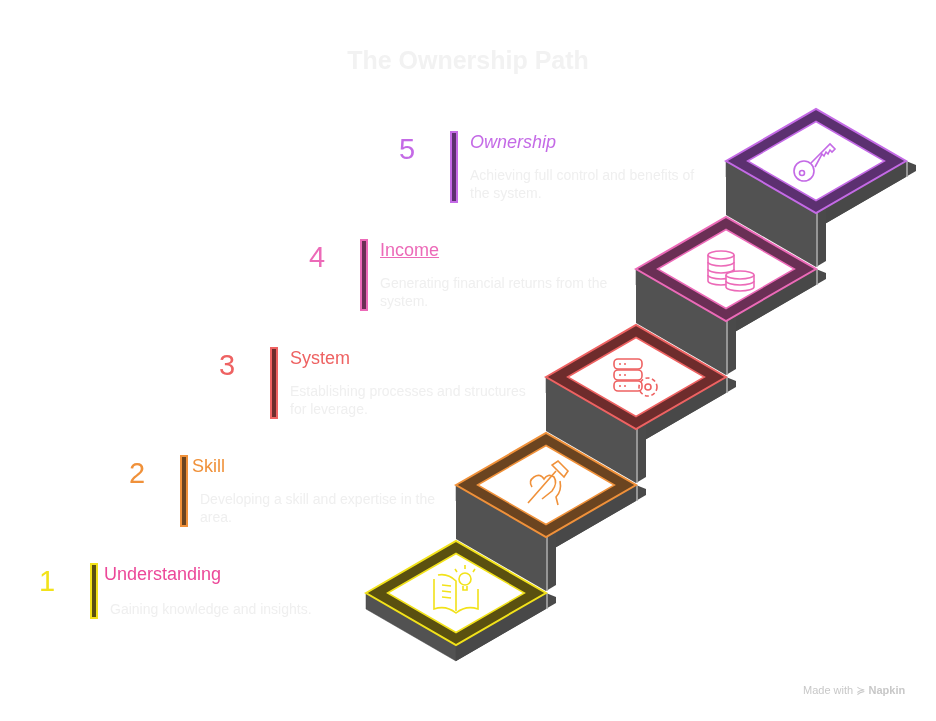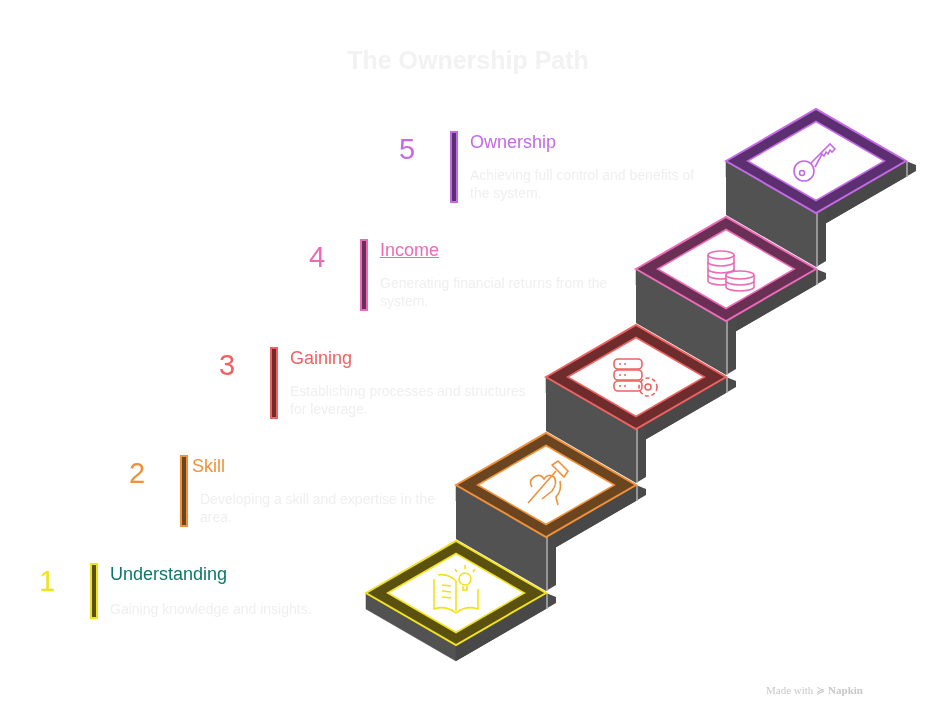"Ownership" div.label { font-style: none -> italic }
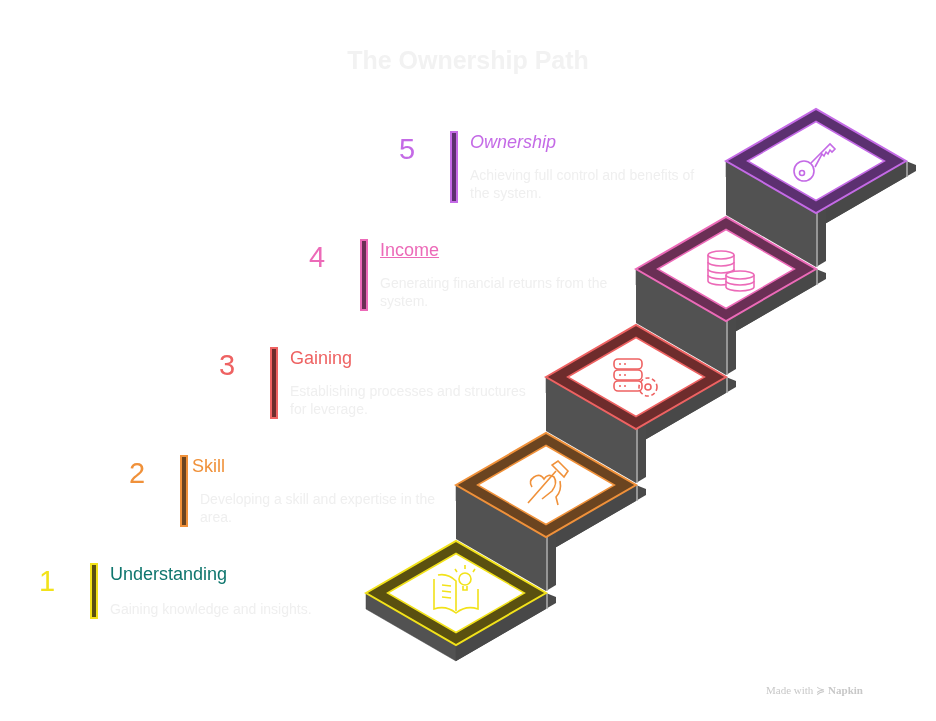"Gaining" div.label { text: Gaining -> System }
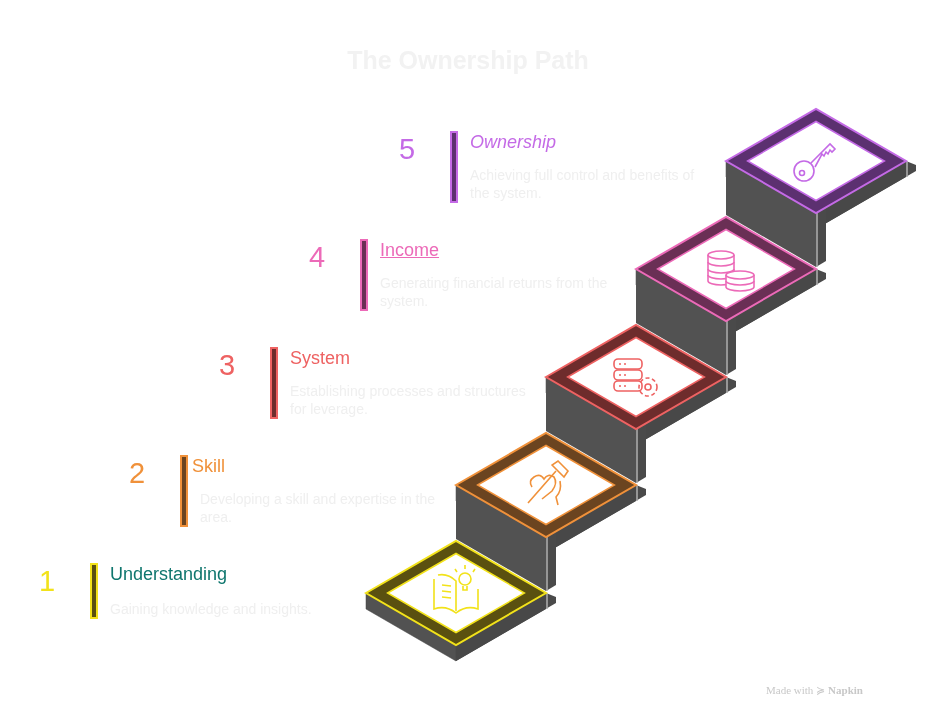"Understanding" div.label { color: #0f766e -> #ec4899; left: 110px -> 104px }
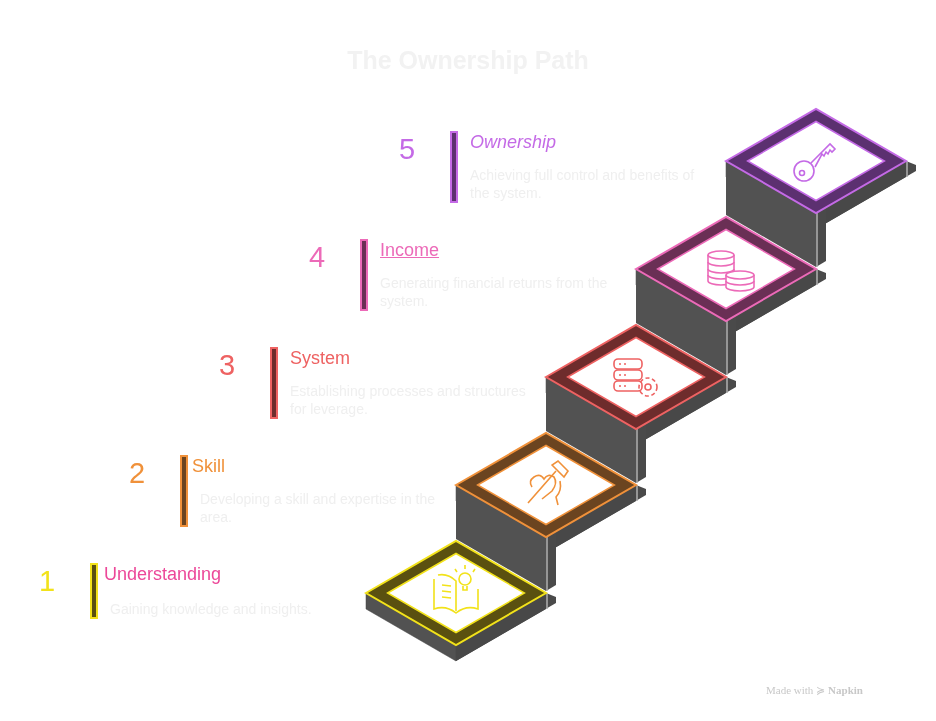"Made with ≽ Napkin" .footer { font-family: Liberation Serif, serif -> none; left: 766px -> 803px }
